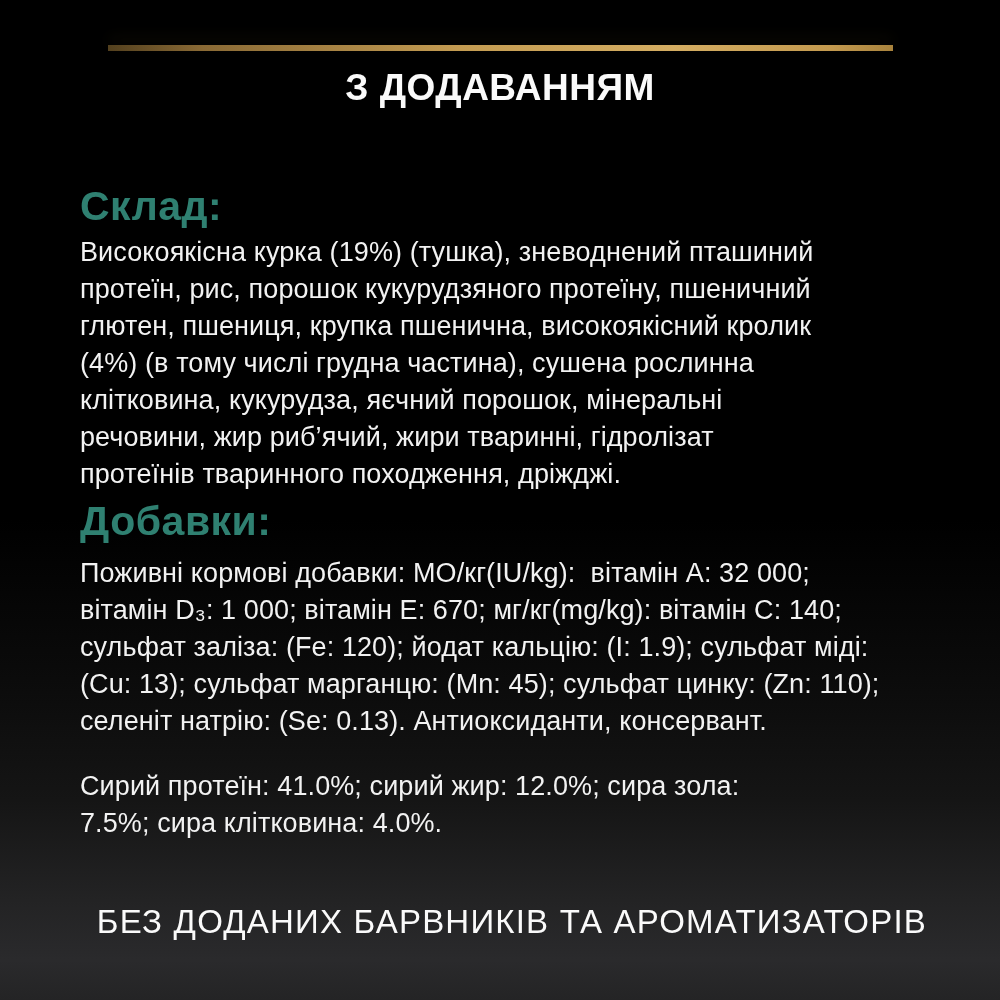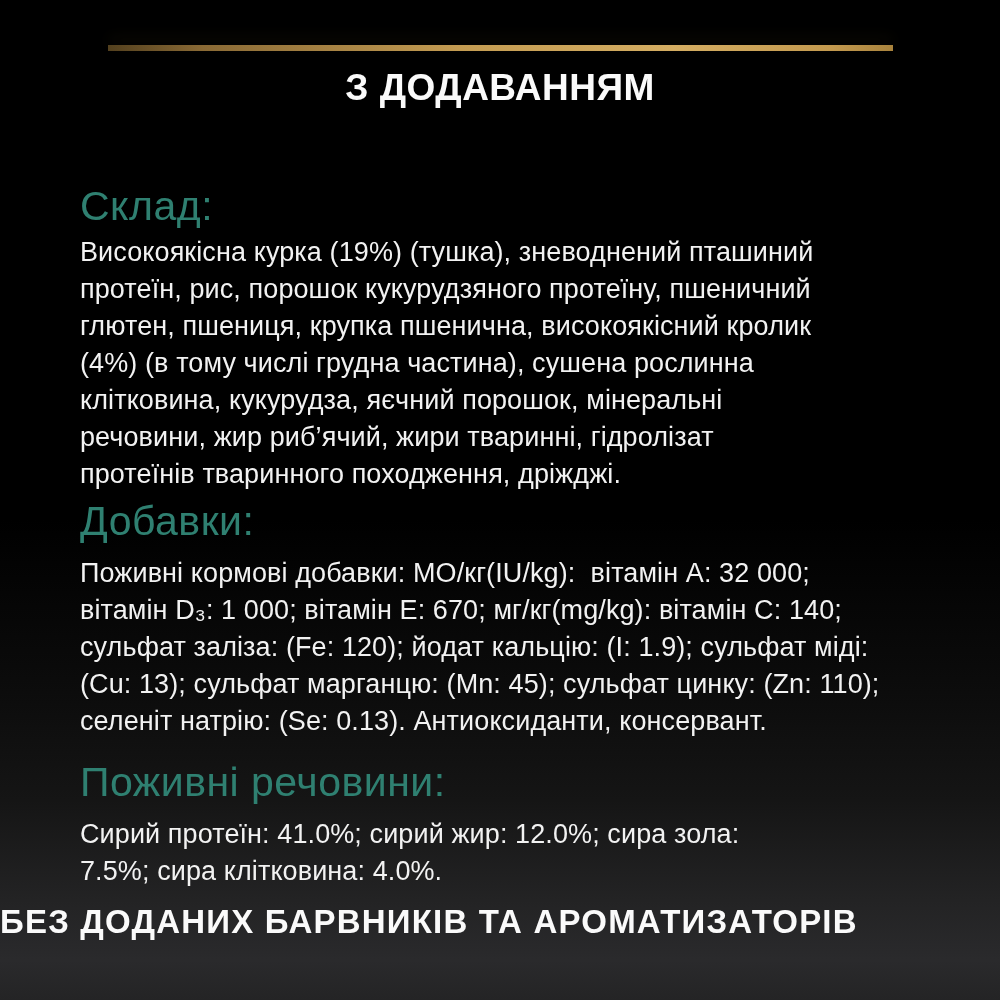"Склад:" .section-heading { font-weight: 400 -> 700 }
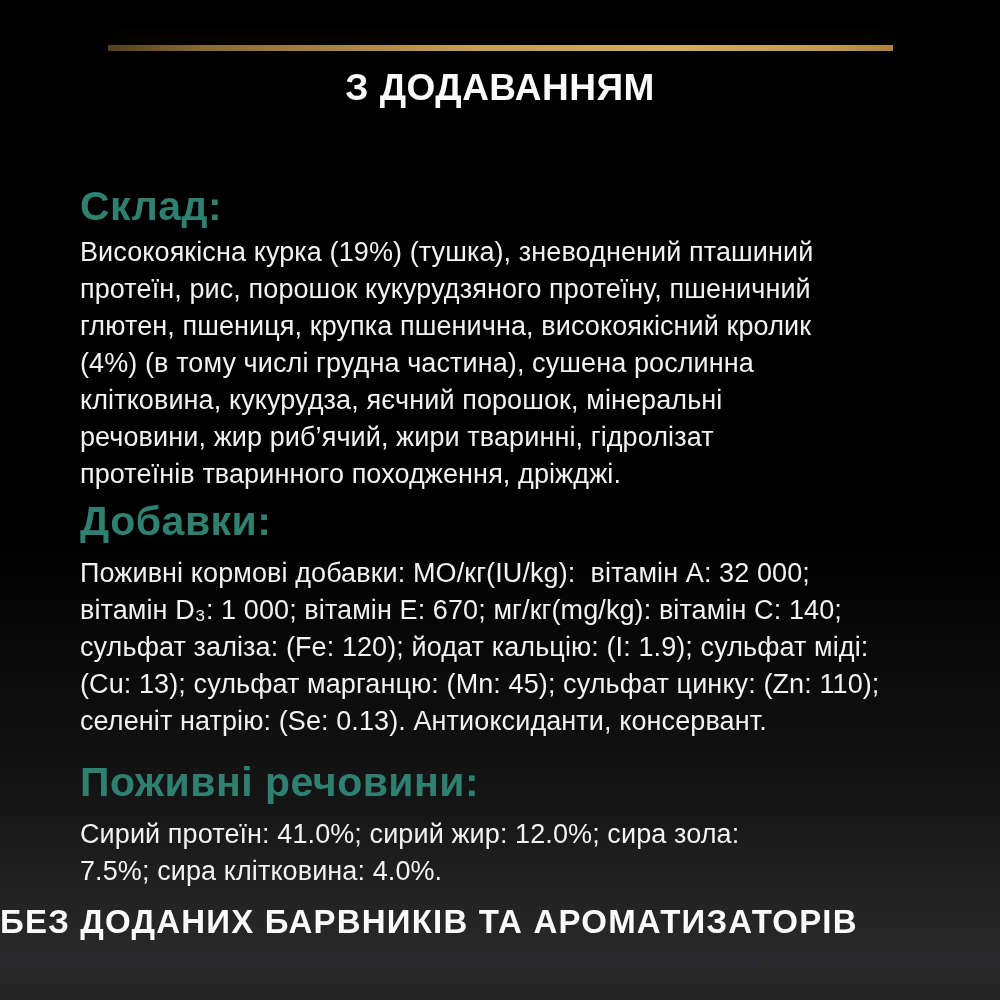"Поживні речовини:" h2.section-heading { html: <h2>Поживні речовини:</h2> -> none }
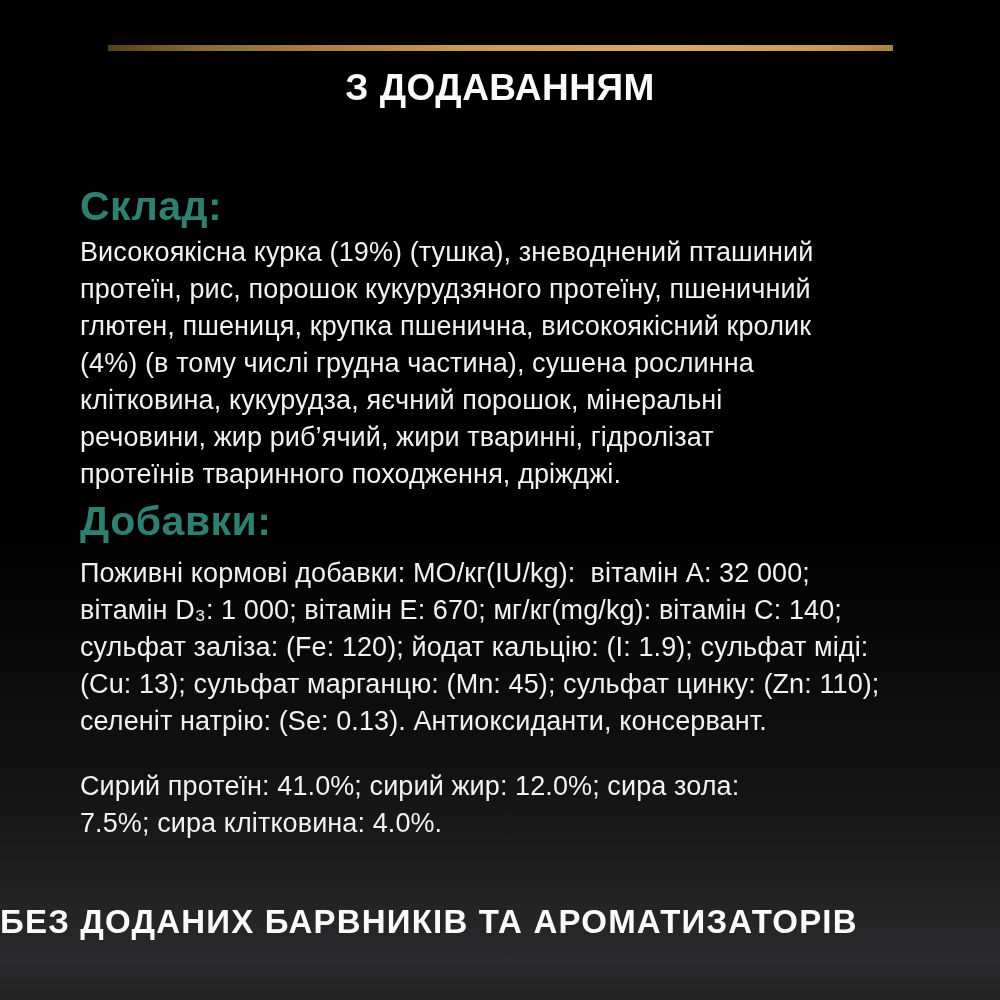"БЕЗ ДОДАНИХ БАРВНИКІВ ТА АРОМАТИЗАТОРІВ" .label-footer { font-weight: bold -> normal; text-align: left -> right }
